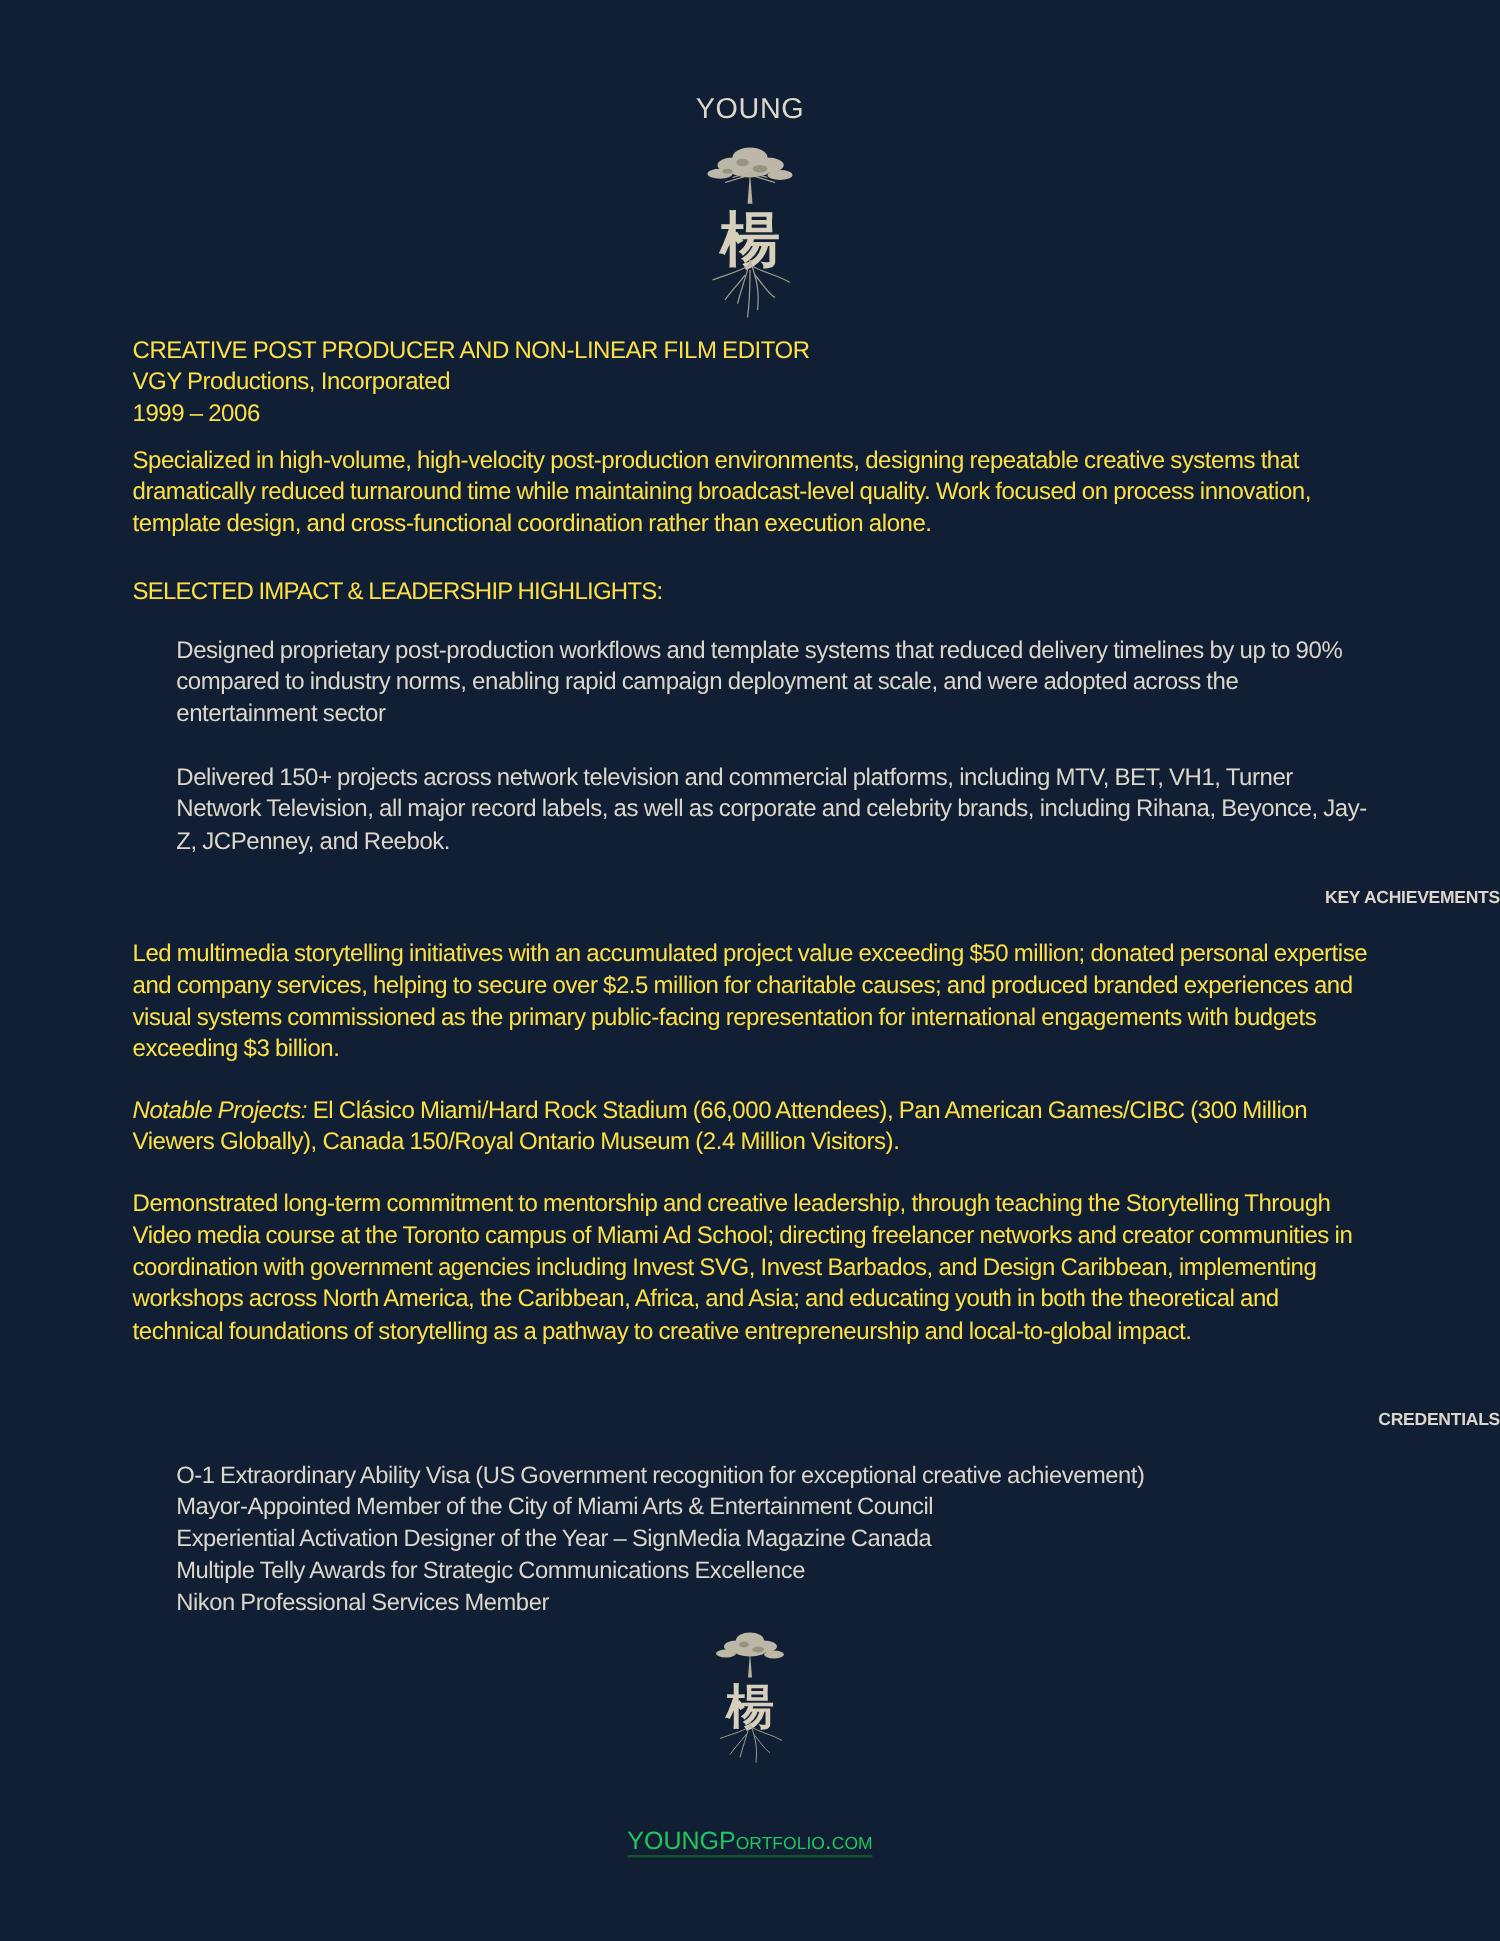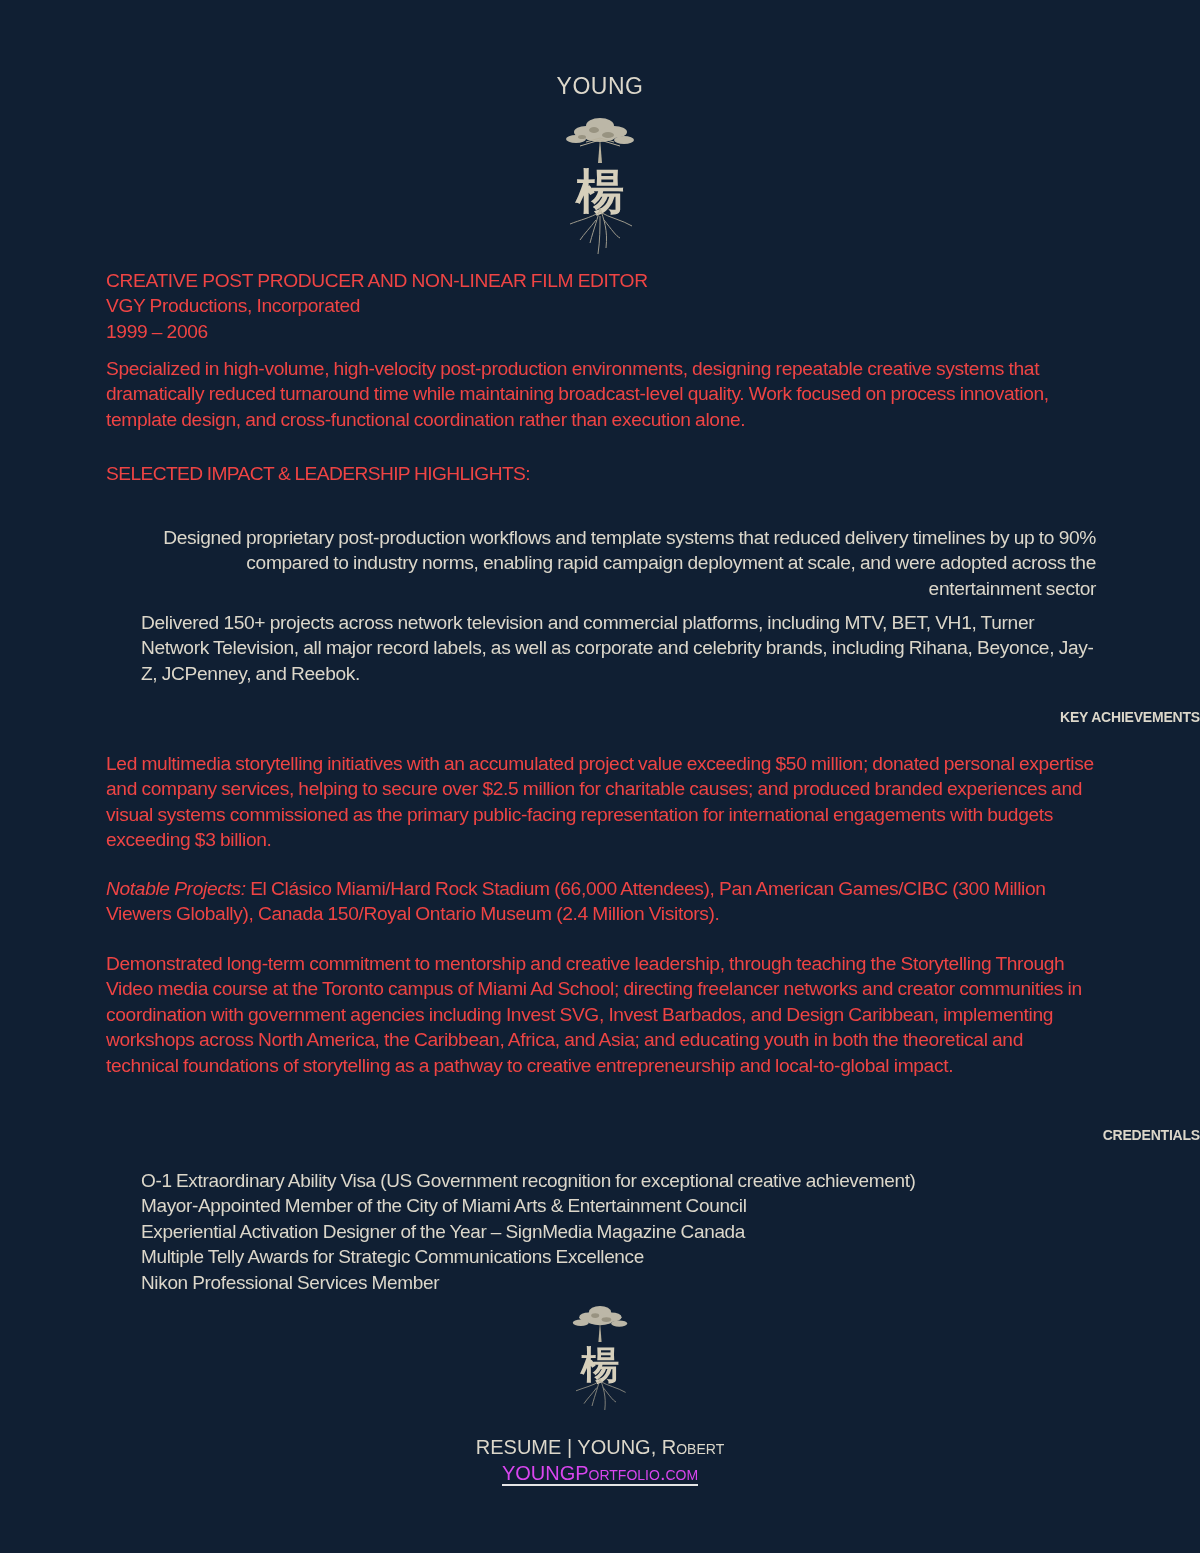"CREATIVE POST PRODUCER AND NON-LINEAR" .content { color: #ef4444 -> #fde047 }
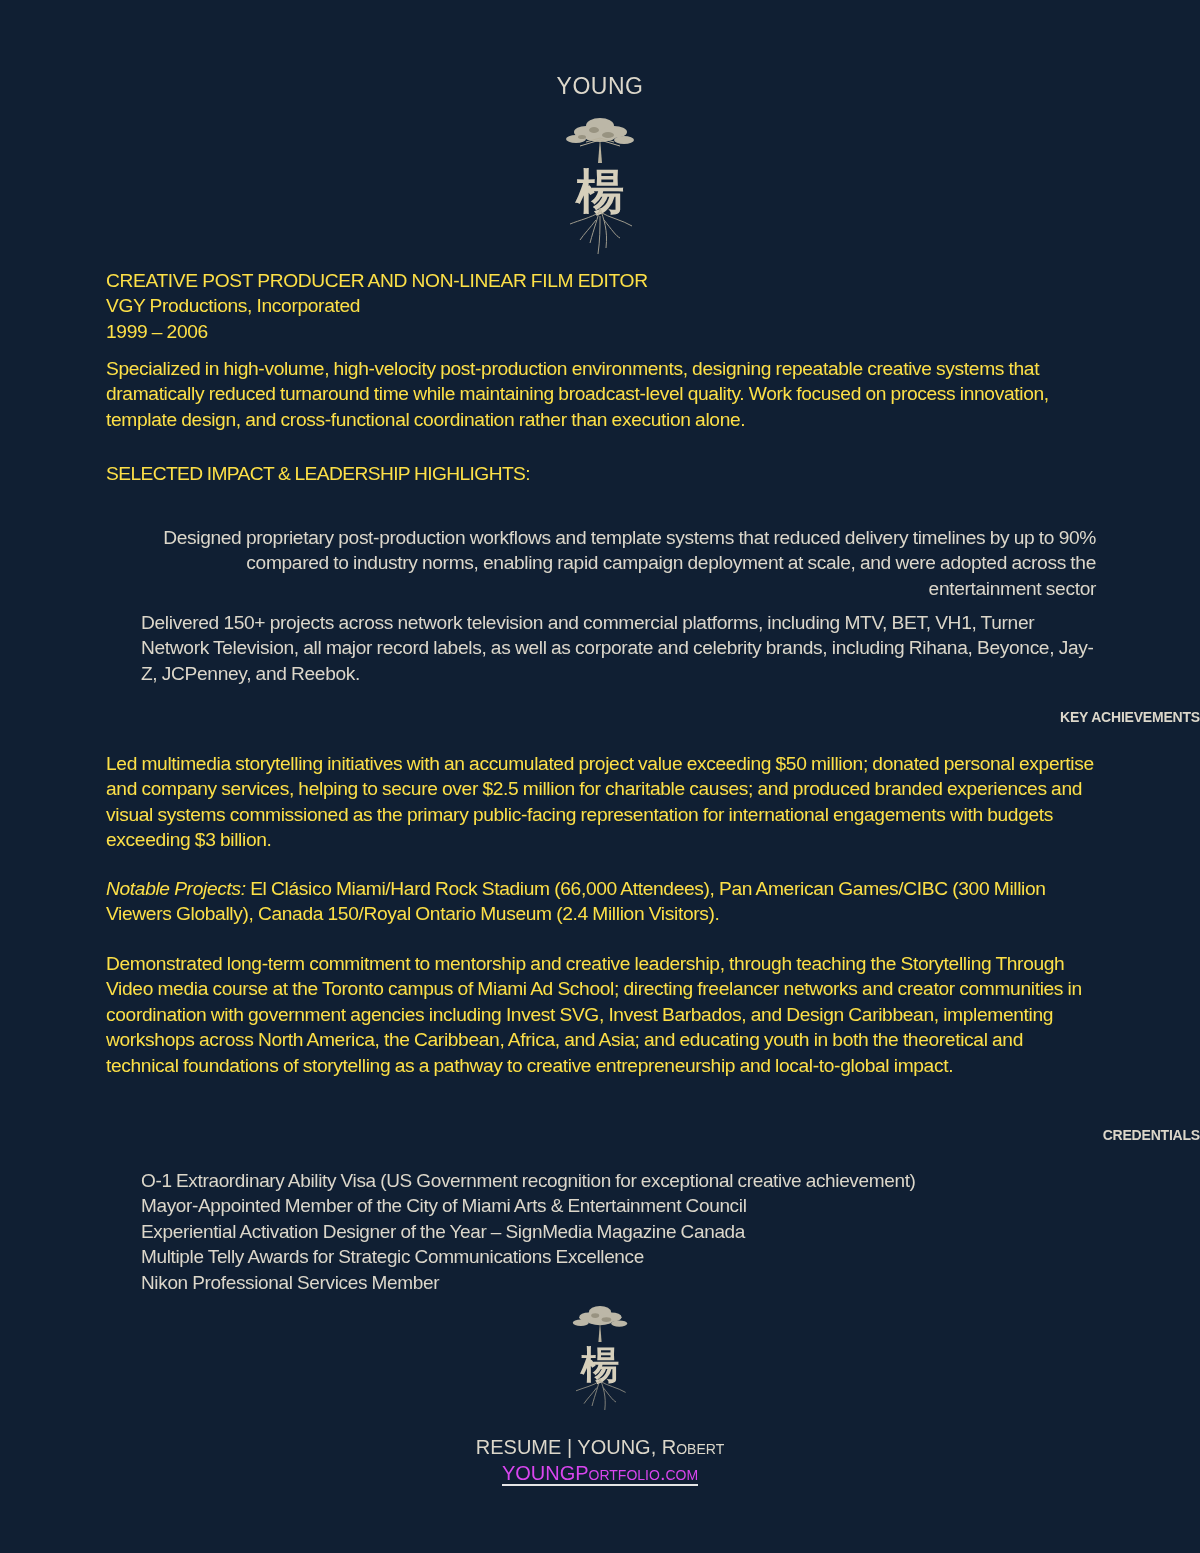"Designed proprietary post-production" .hl-1 { text-align: right -> none; top: 525px -> 508px }
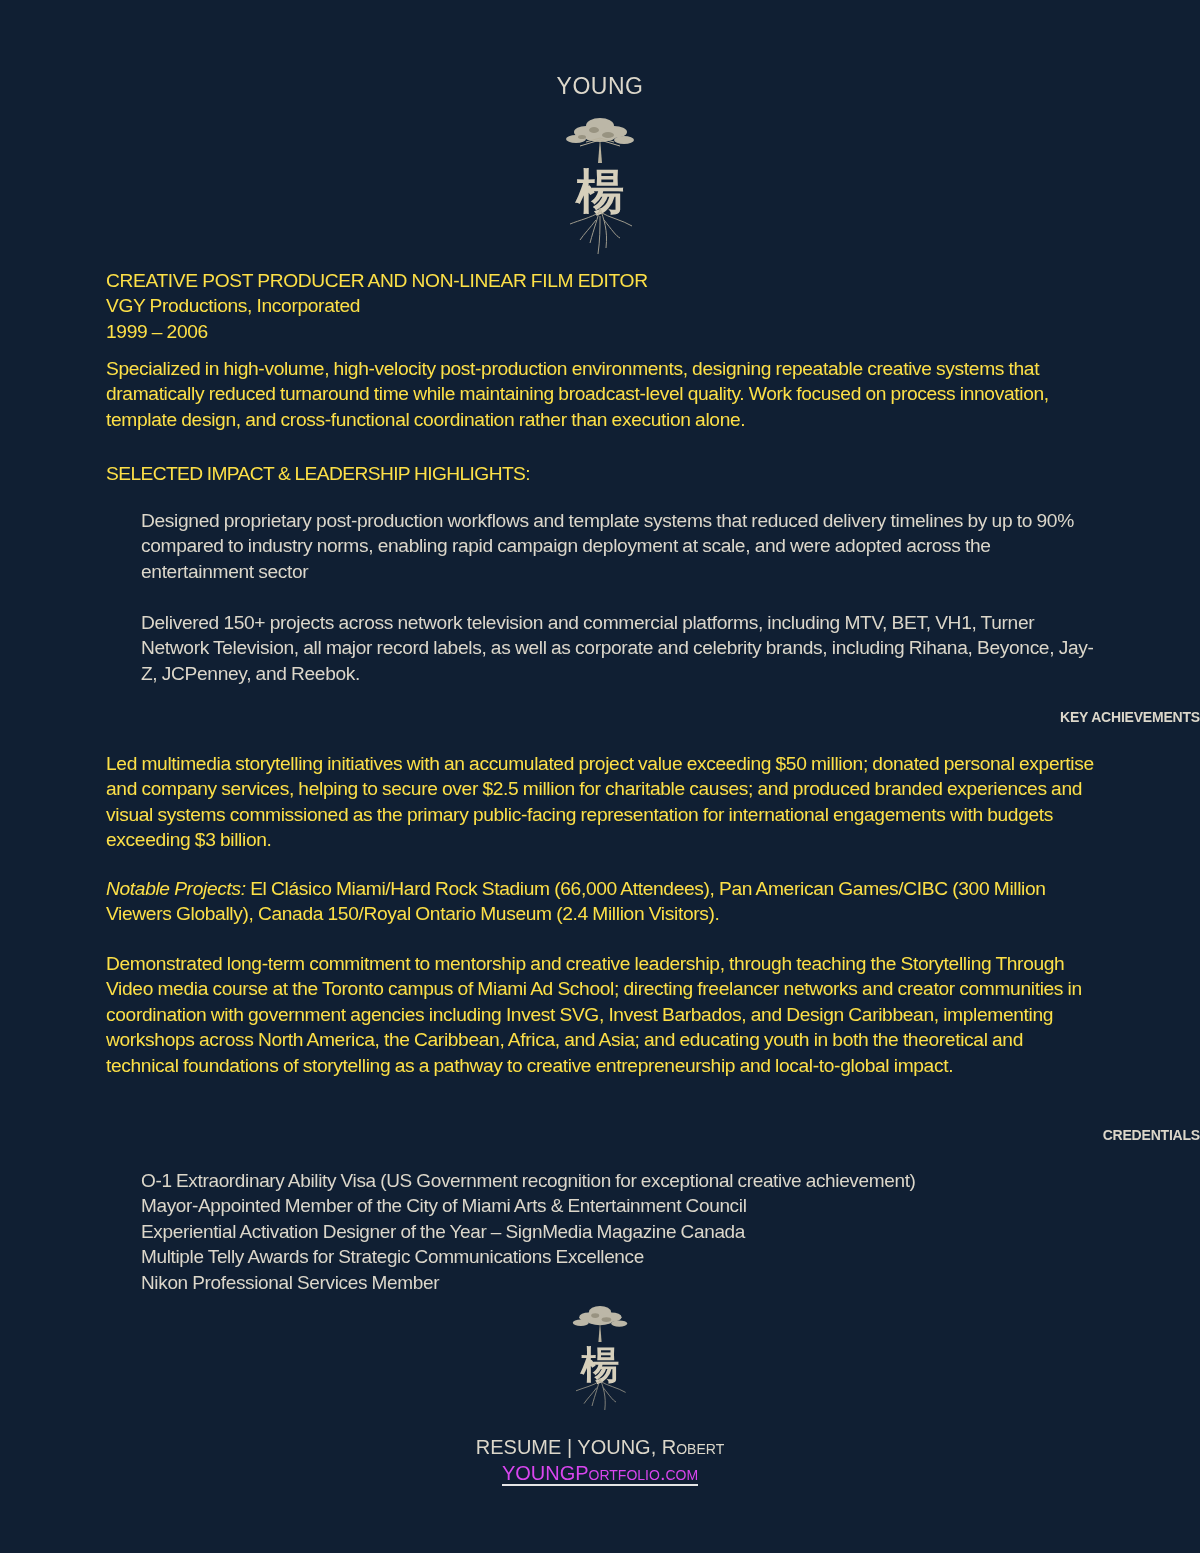"RESUME | YOUNG, Robert" div.footer { html: <div><span>RESUME</span><span> | </span><span>YOUNG, </span><span>Robert</span></div> -> none }
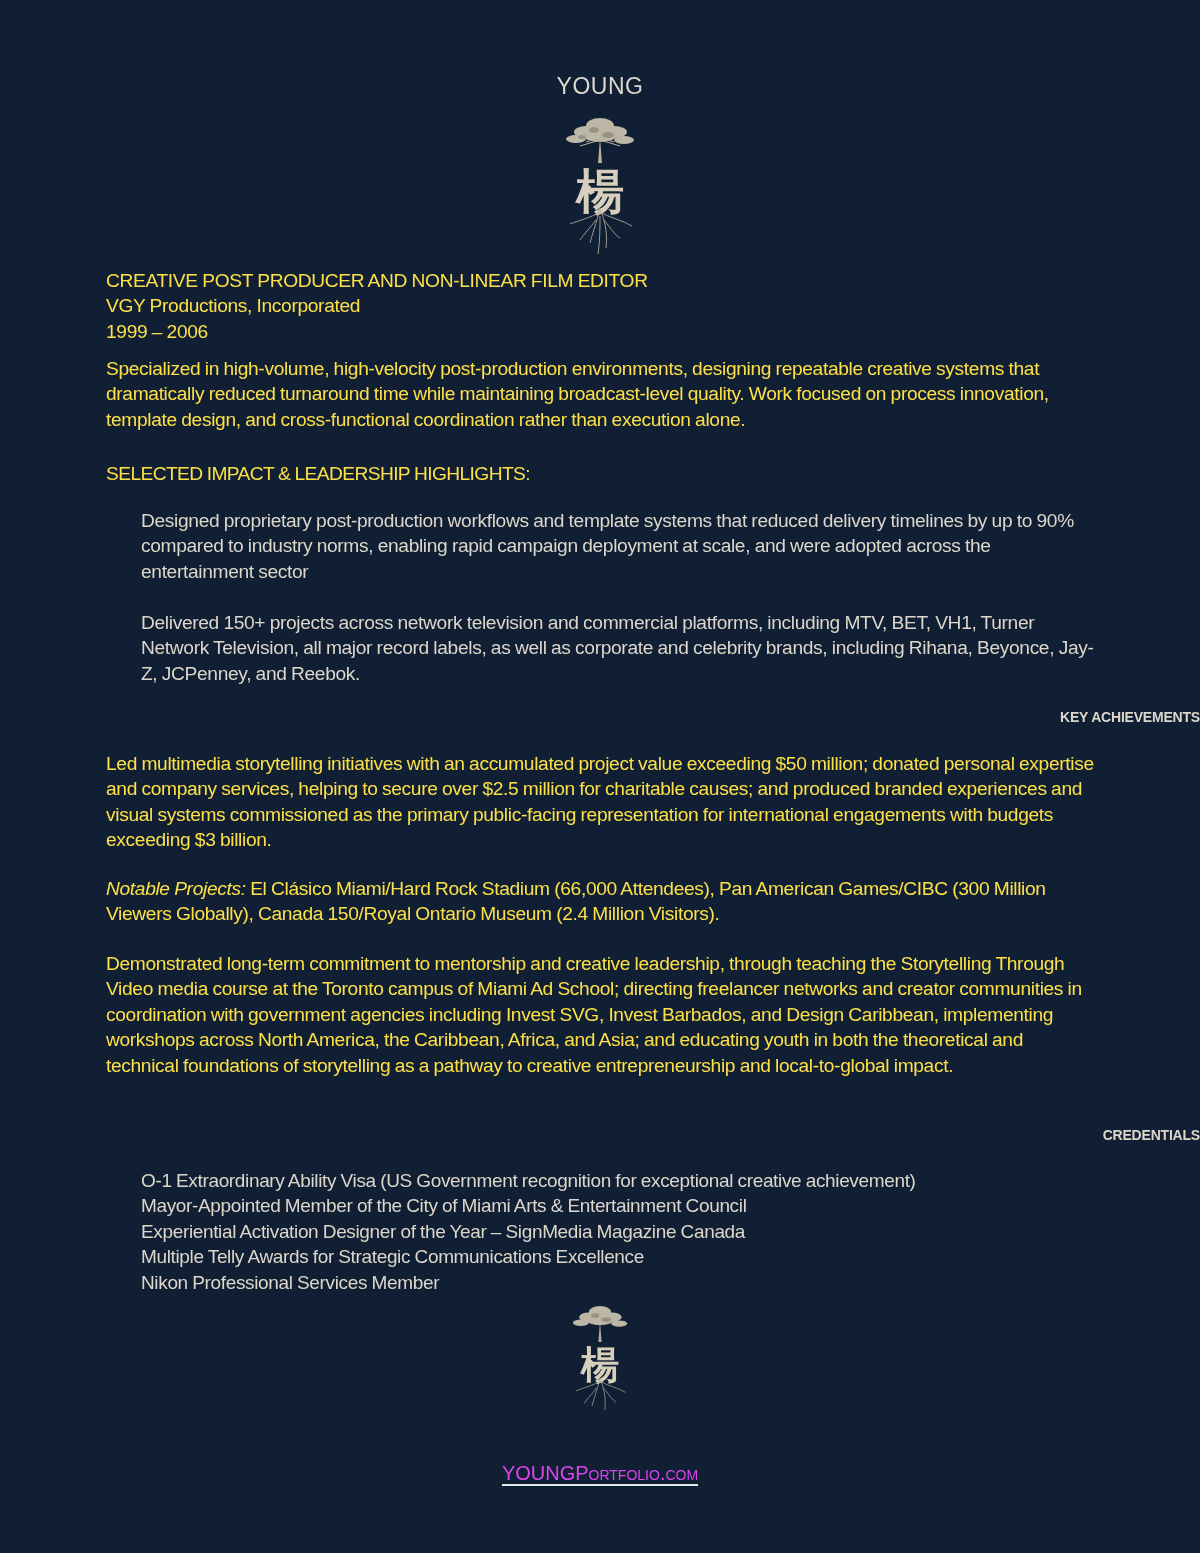"YOUNGPortfolio.com" .footer a { border-bottom: 2px solid #e5e5e5 -> 2px solid #14532d; color: #d946ef -> #22c55e }
